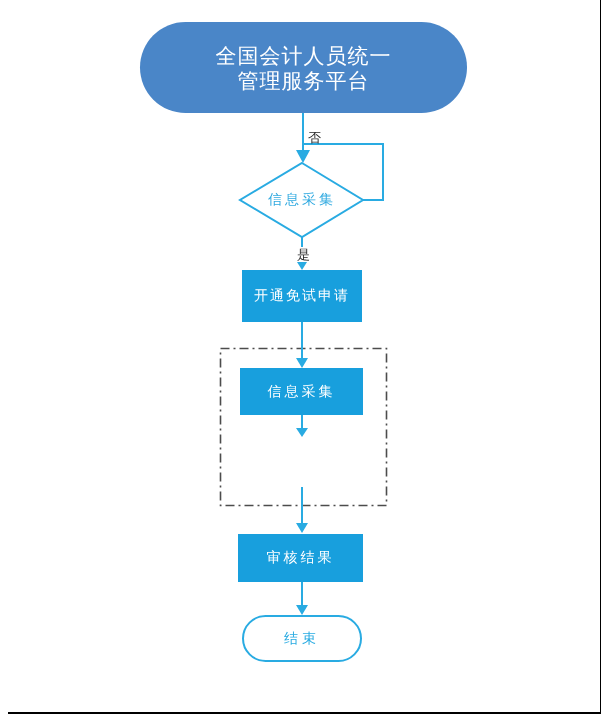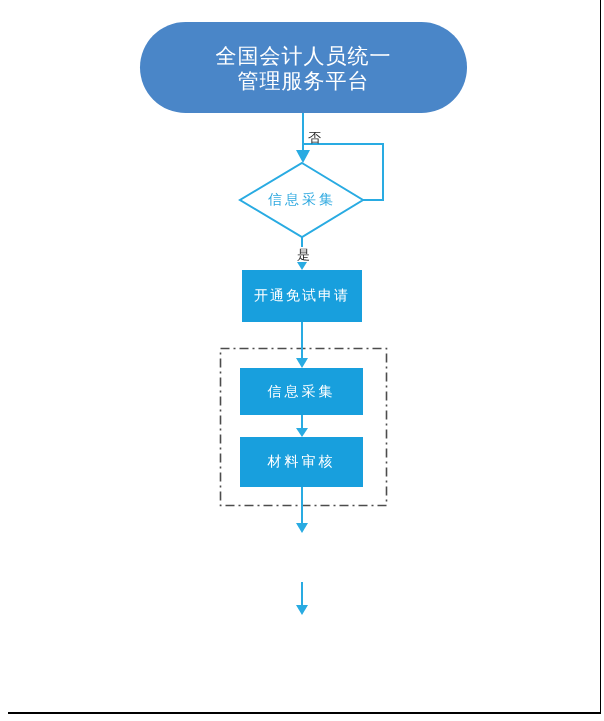"材料审核" div.node { html: <div>材料审核</div> -> none }
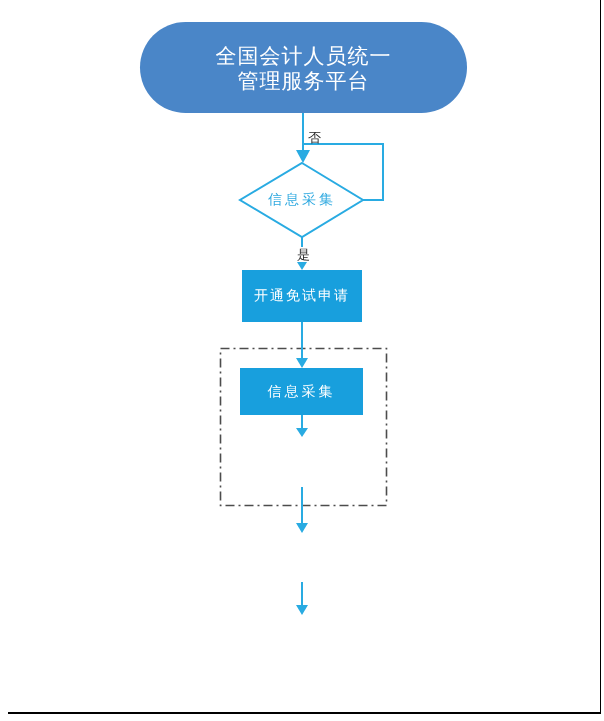"审核结果" div.node { html: none -> <div>审核结果</div> }
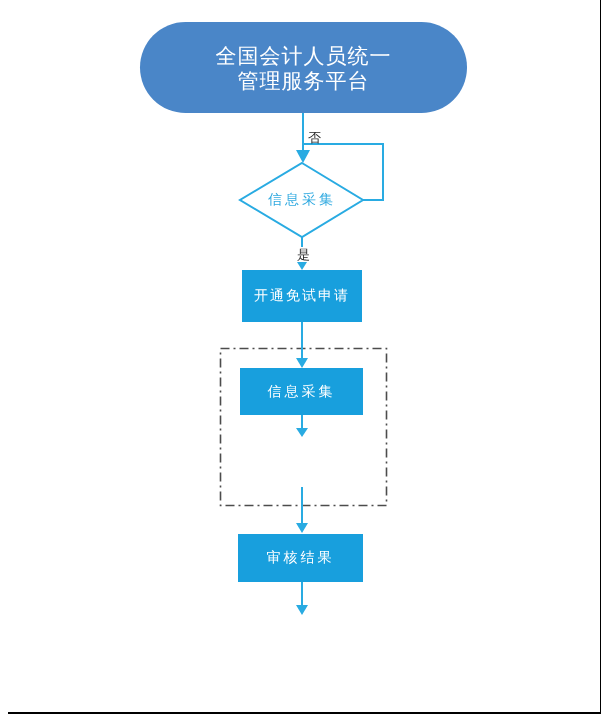"结束" div.node { html: none -> <div>结束</div> }
